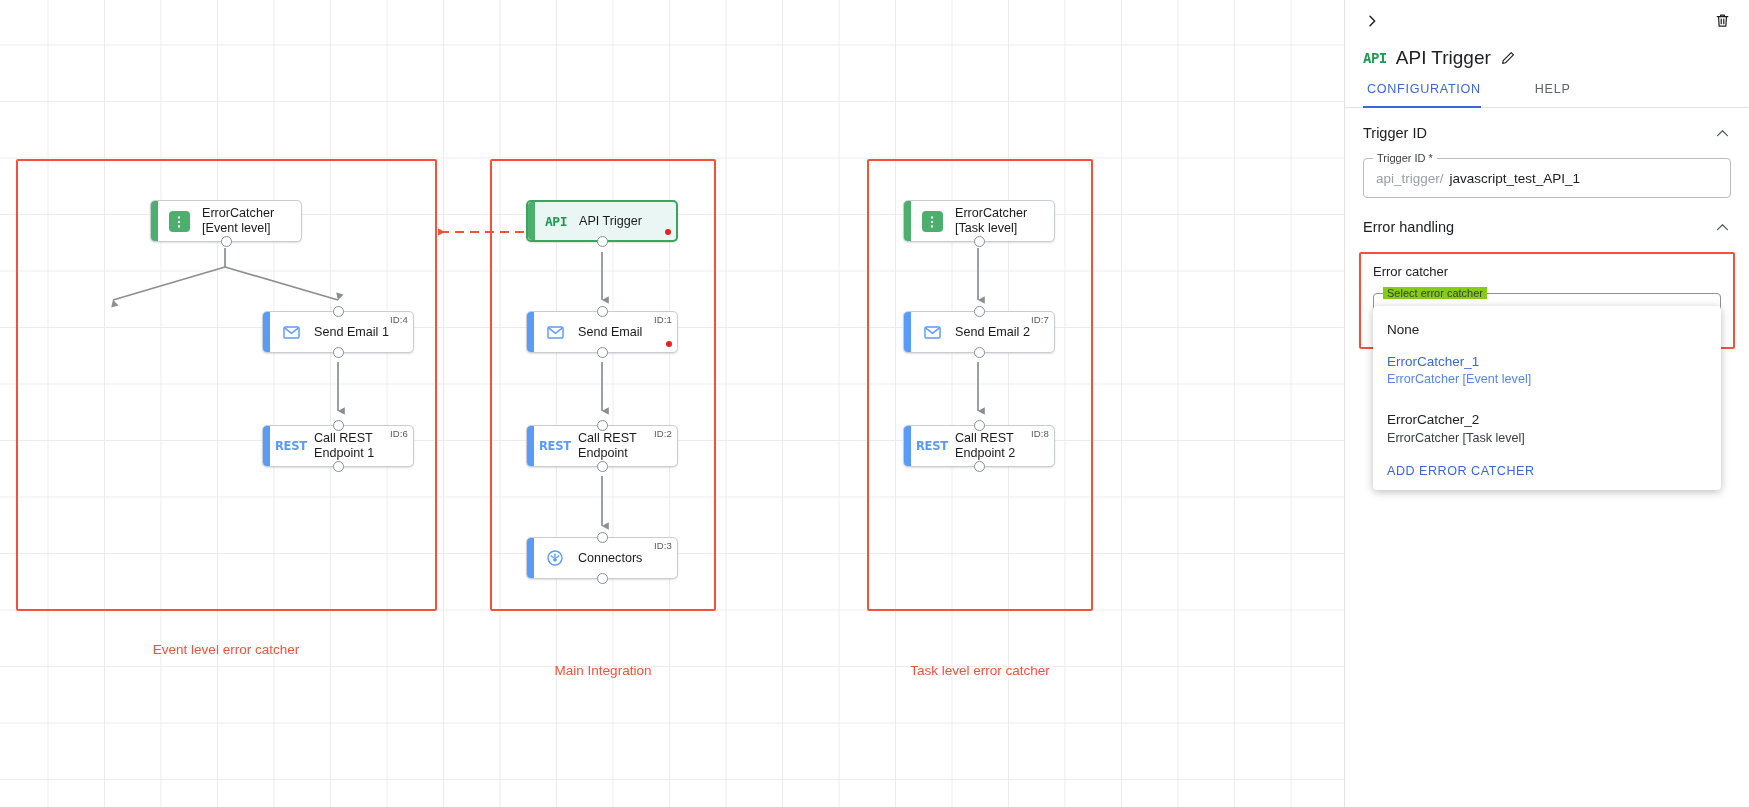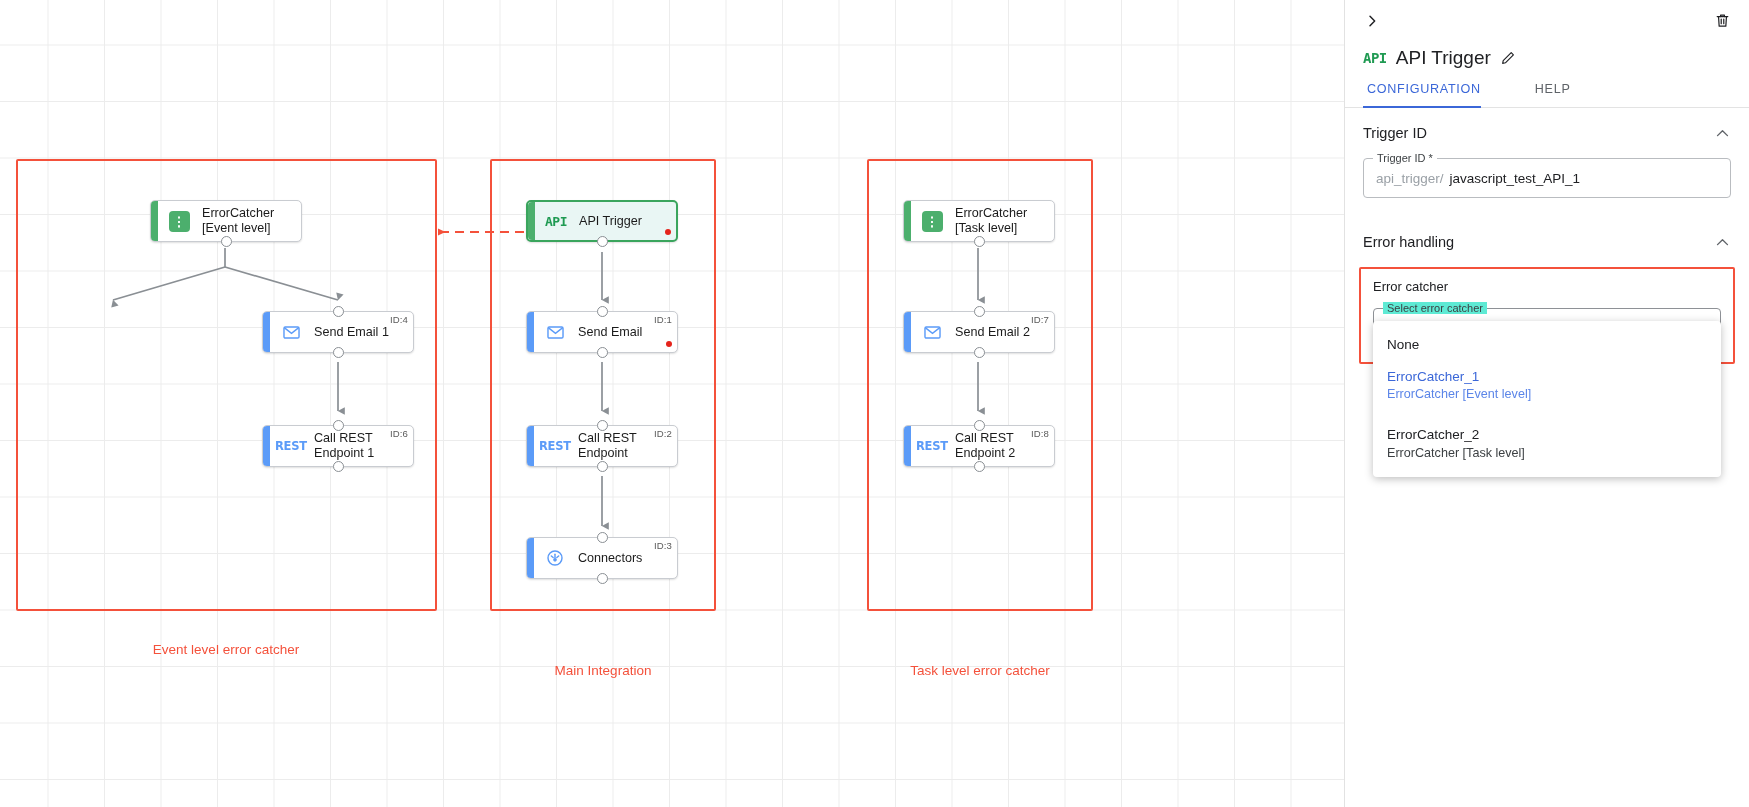"Trigger ID *" .mat-field { margin-bottom: 19px -> 4px }
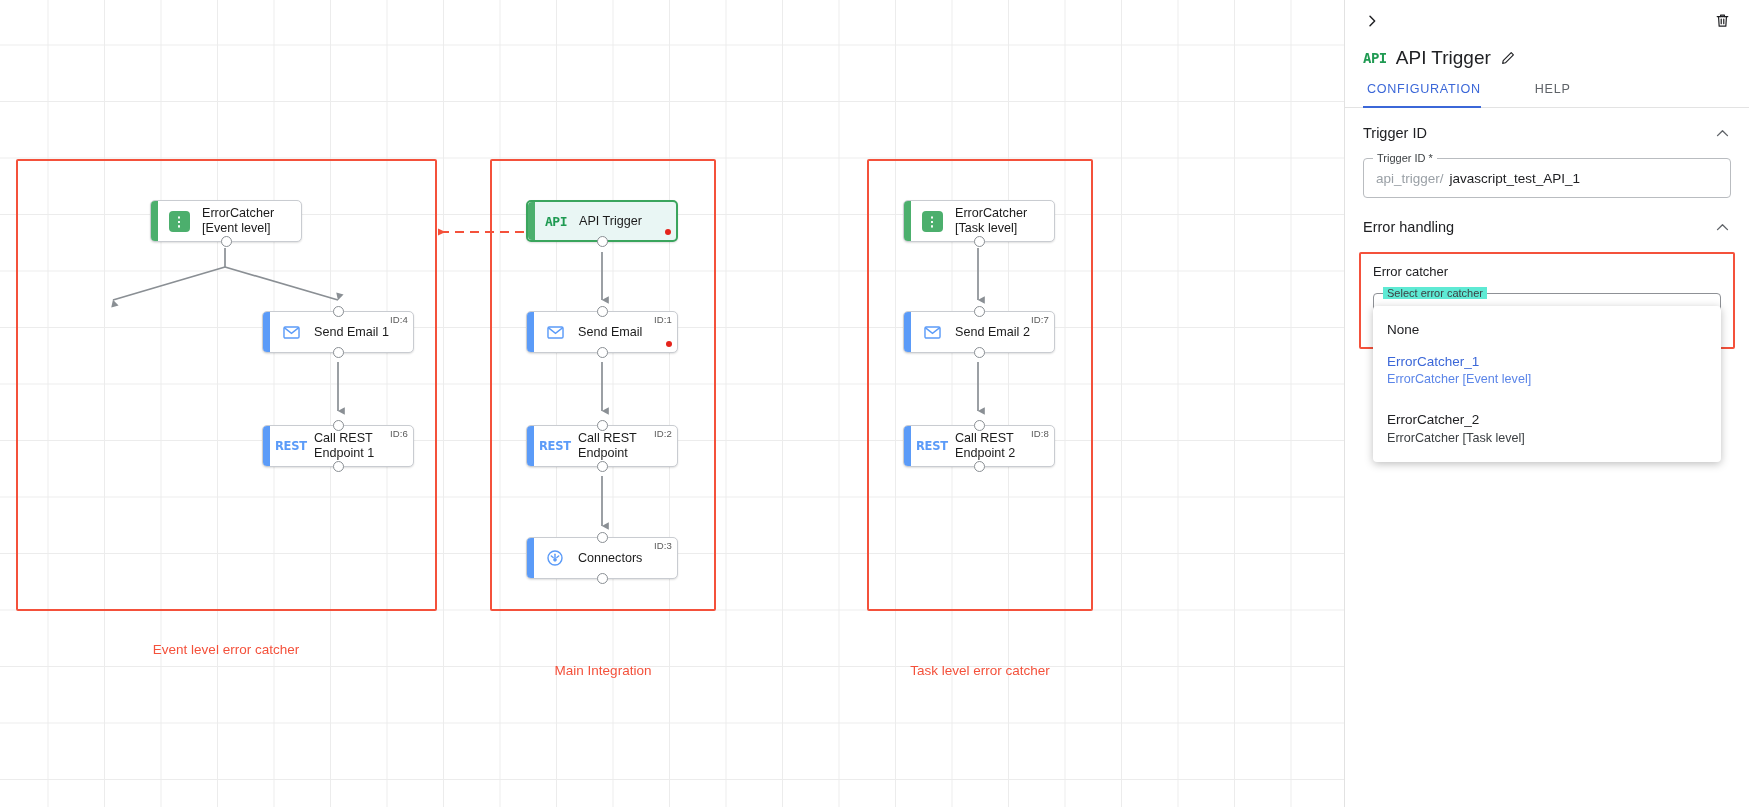"Select error catcher" .select-field .legend { background: #5eead4 -> #84cc16 }
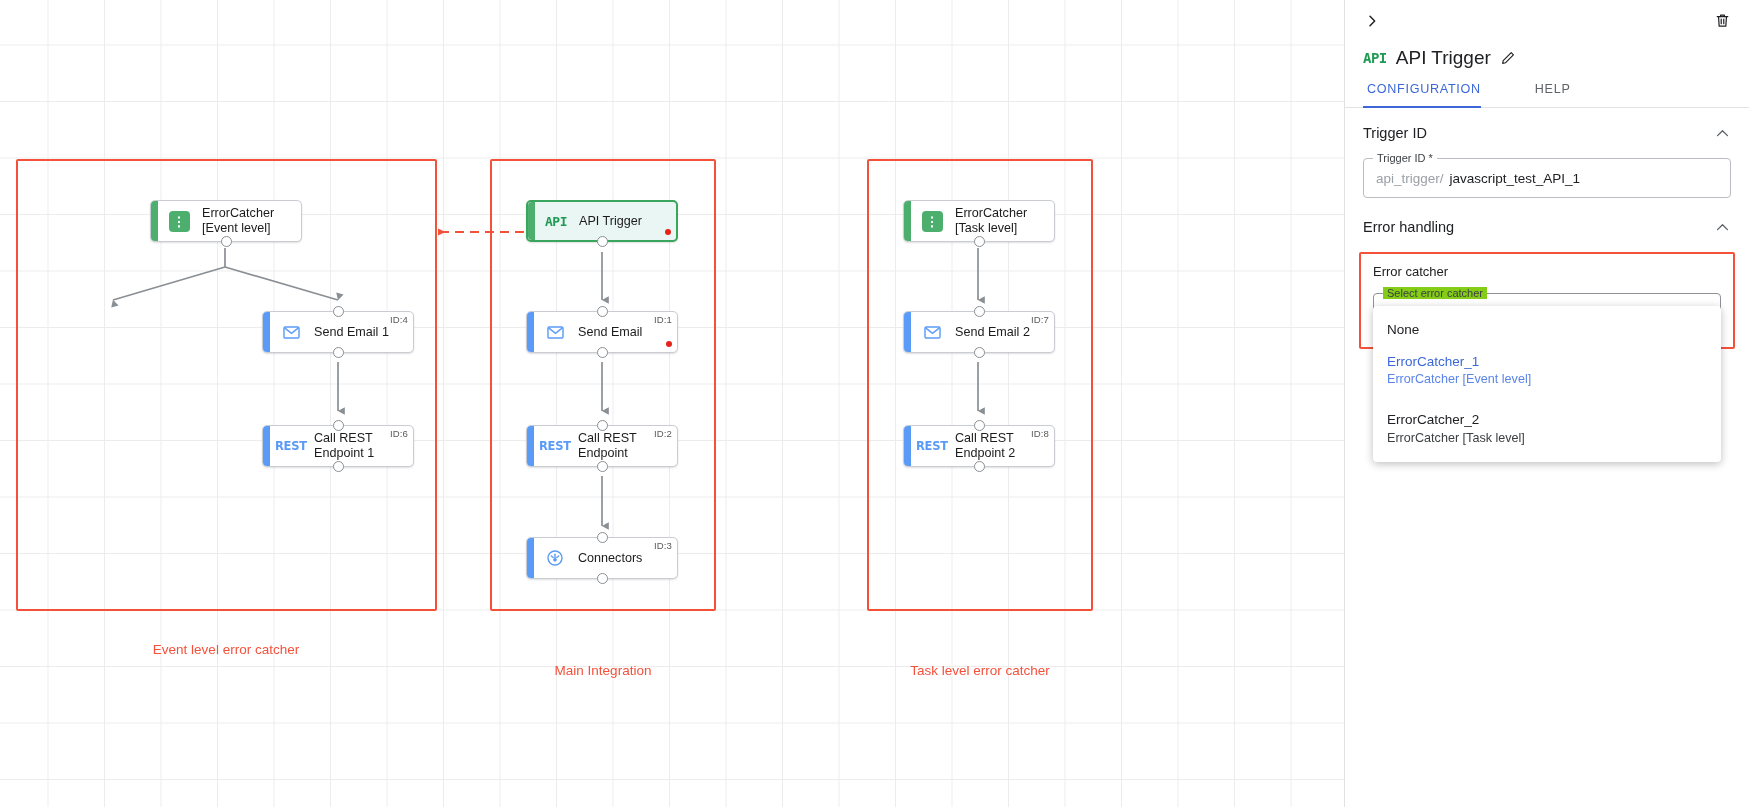"ADD ERROR CATCHER" div.dd-action { html: none -> <div>ADD ERROR CATCHER</div> }
